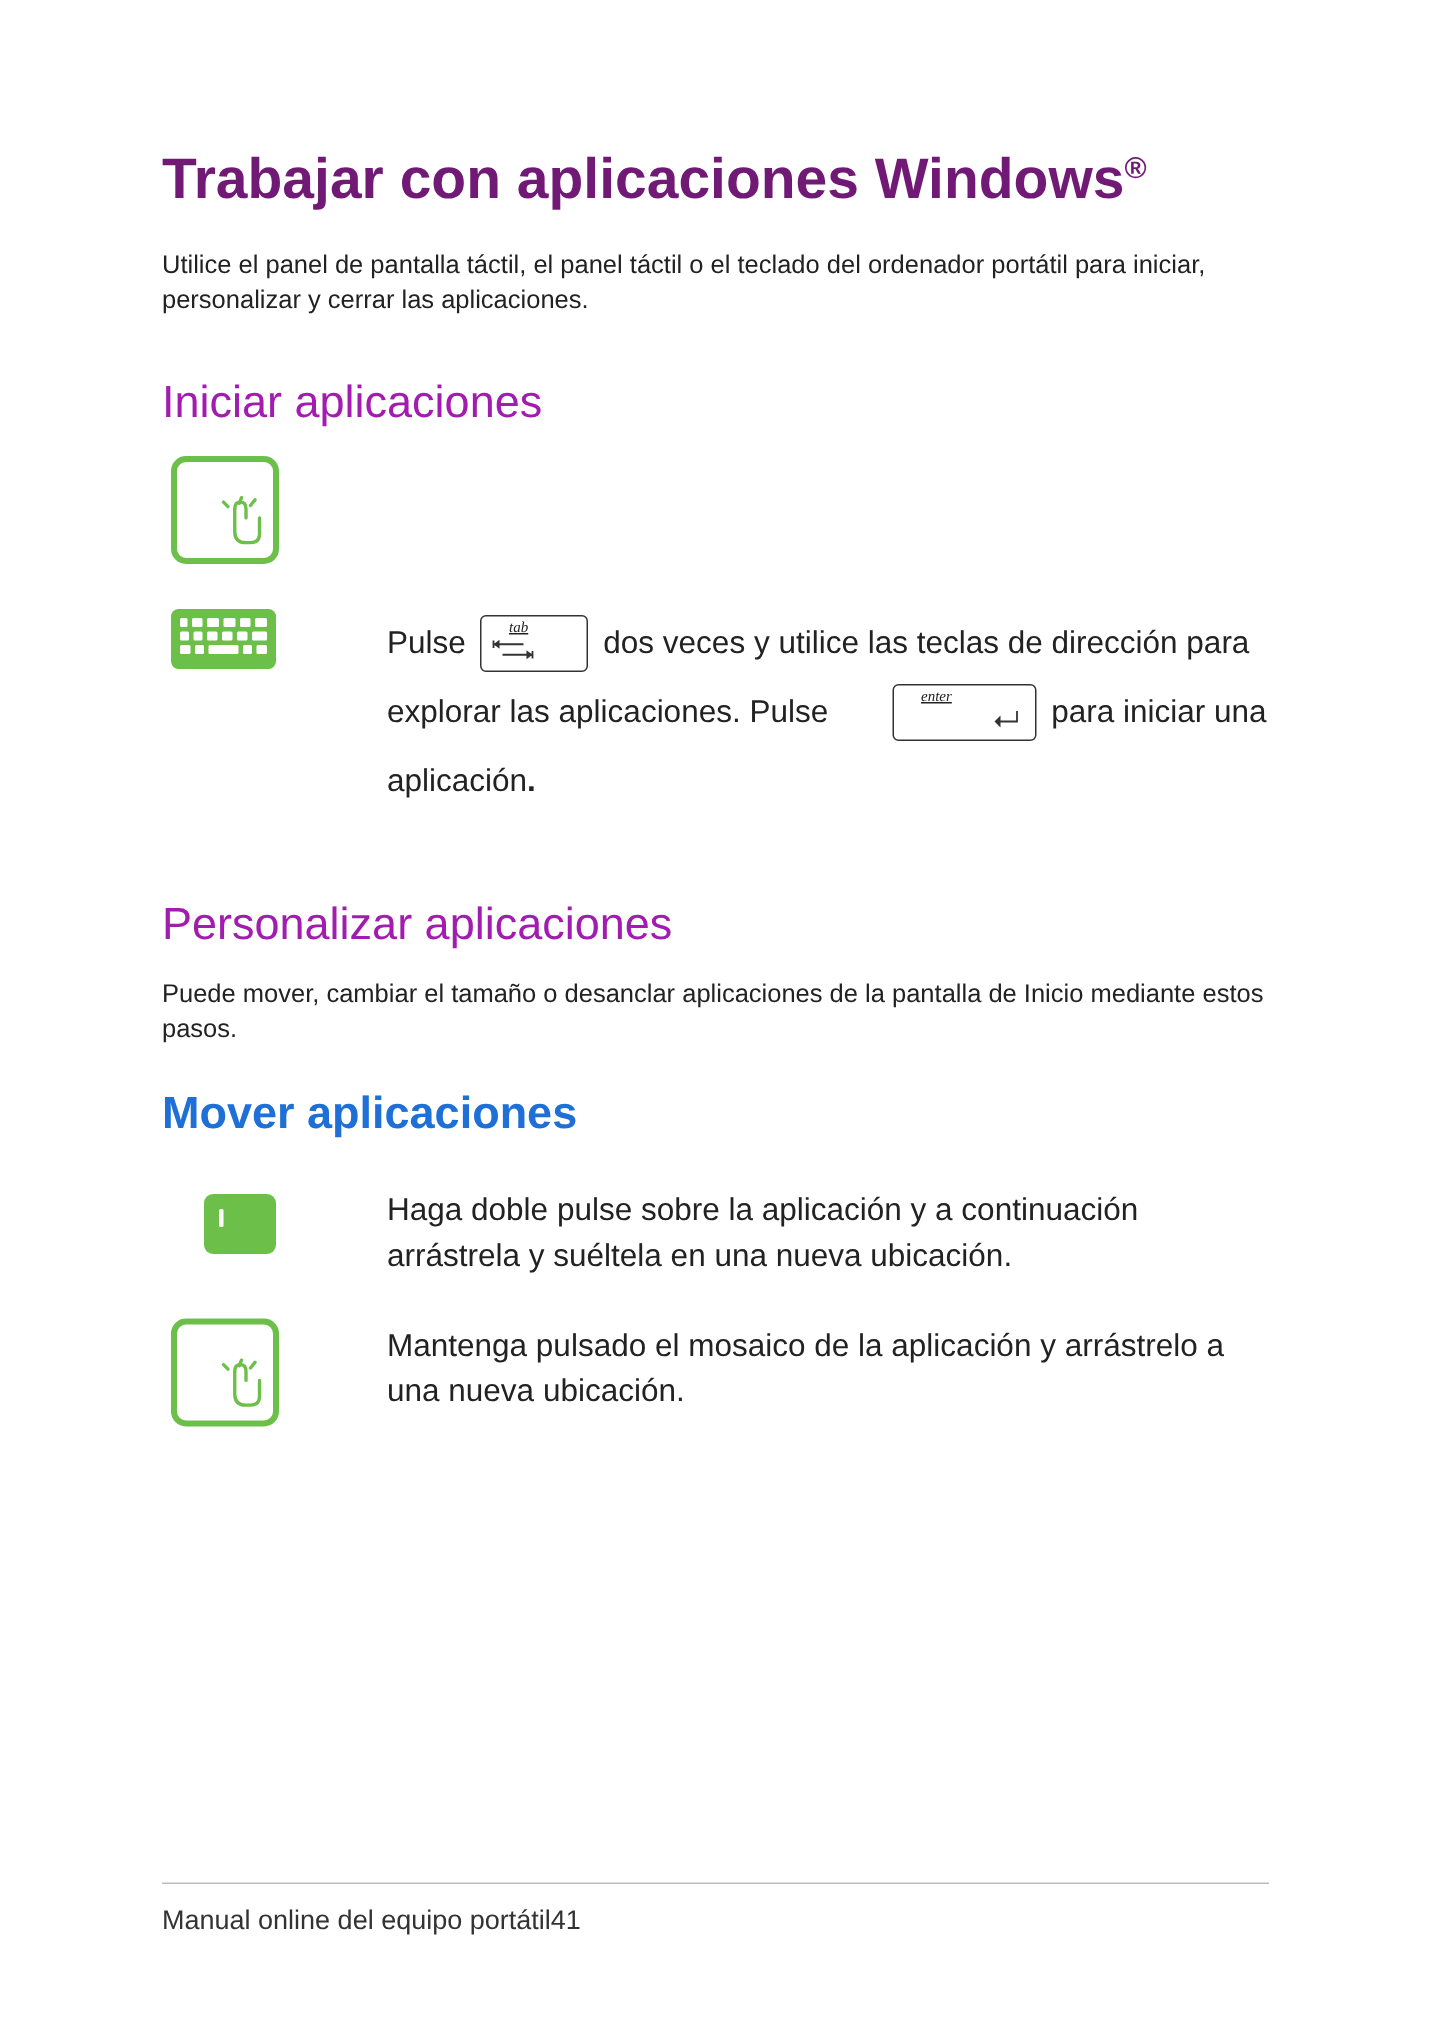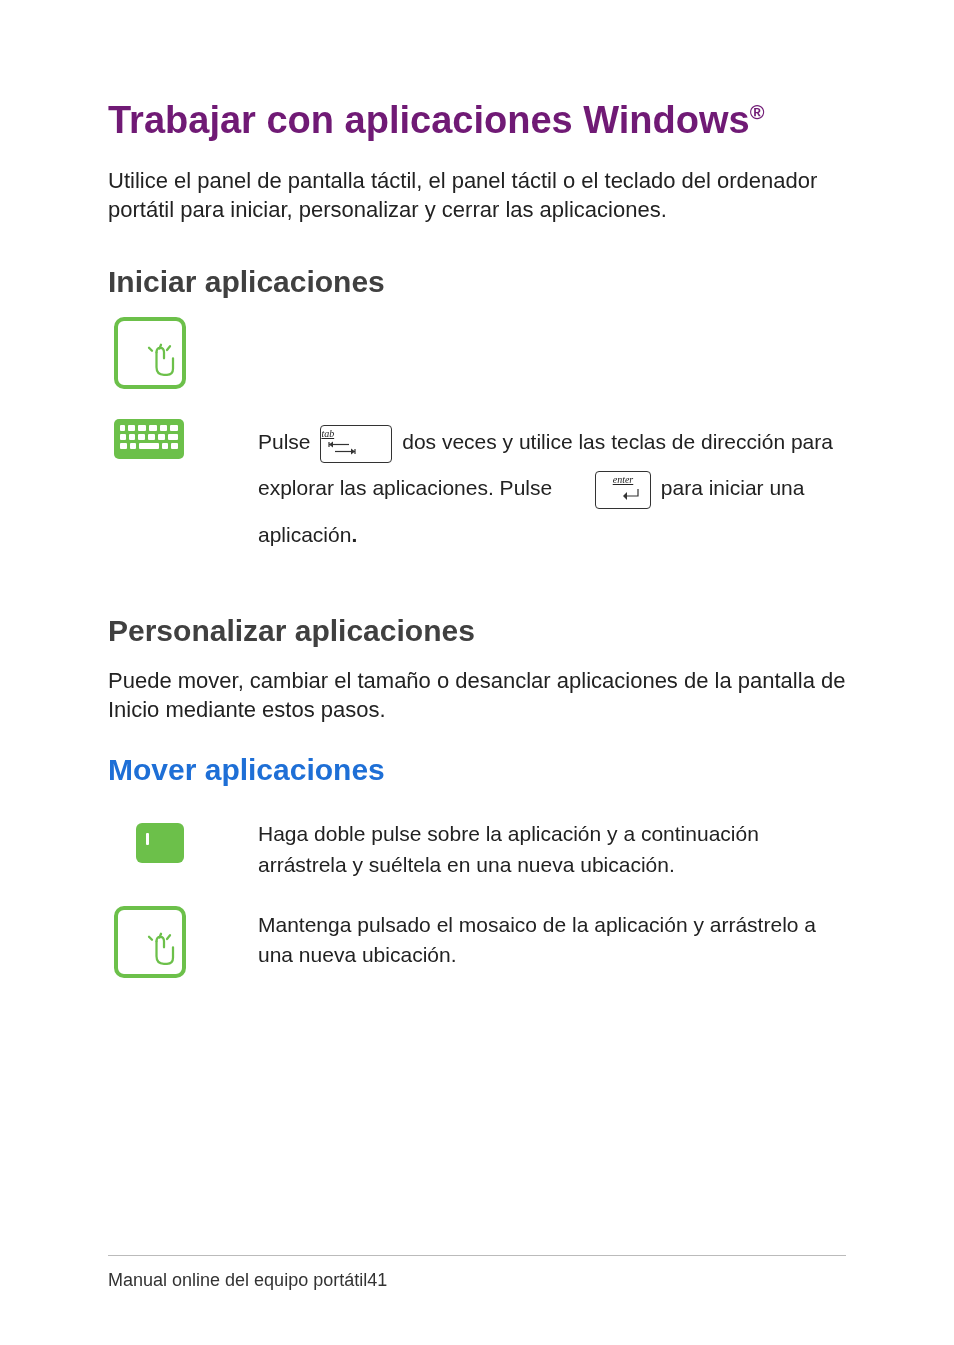"Utilice el panel de pantalla" .intro { font-size: 22px -> 17px }
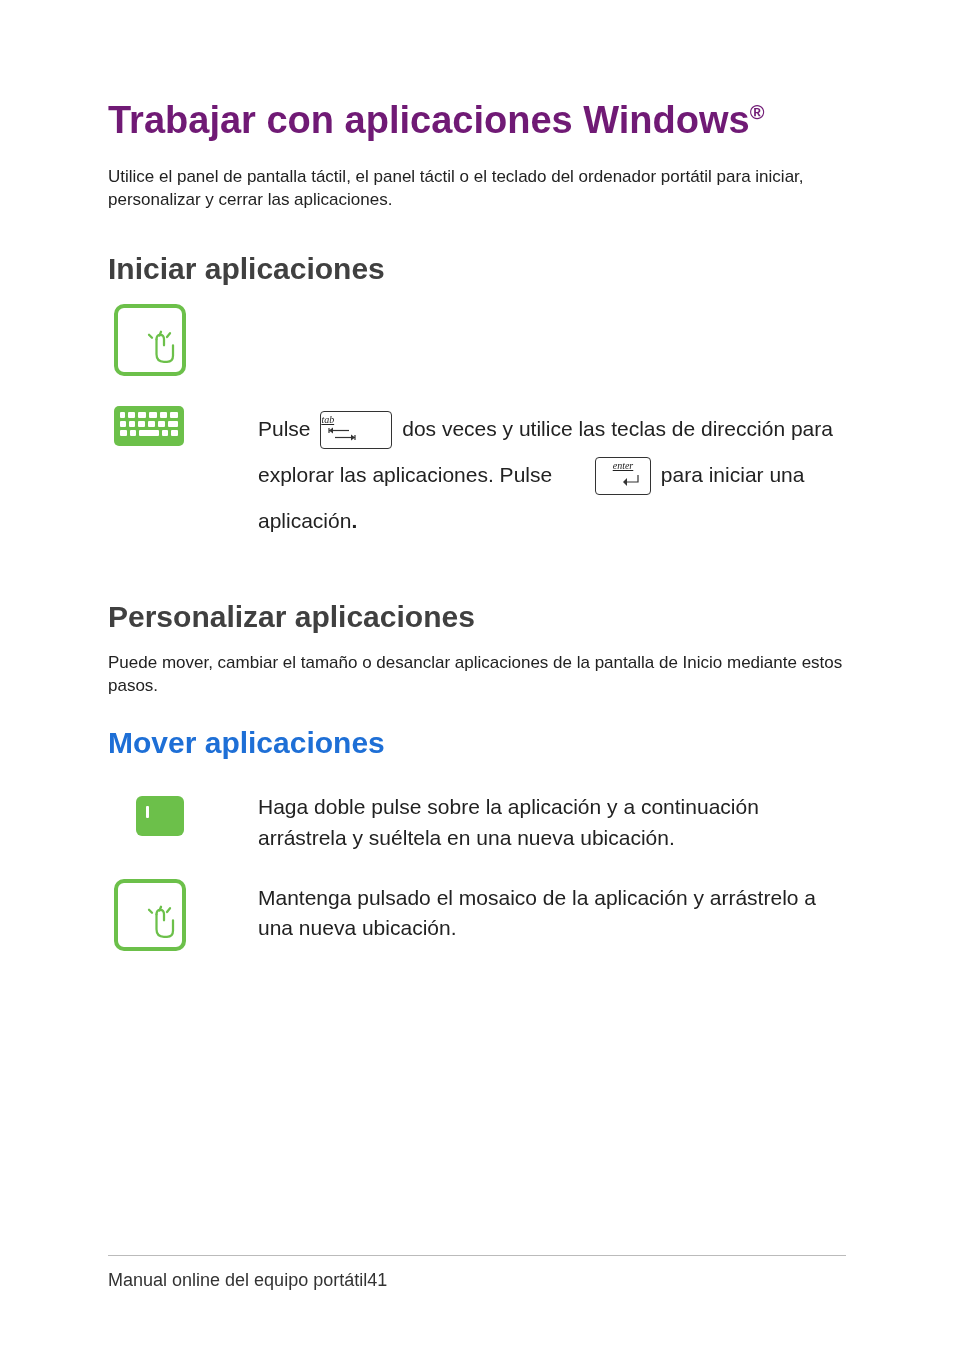"Iniciar aplicaciones" .h2 { color: #404040 -> #a21caf; font-weight: 700 -> 400 }
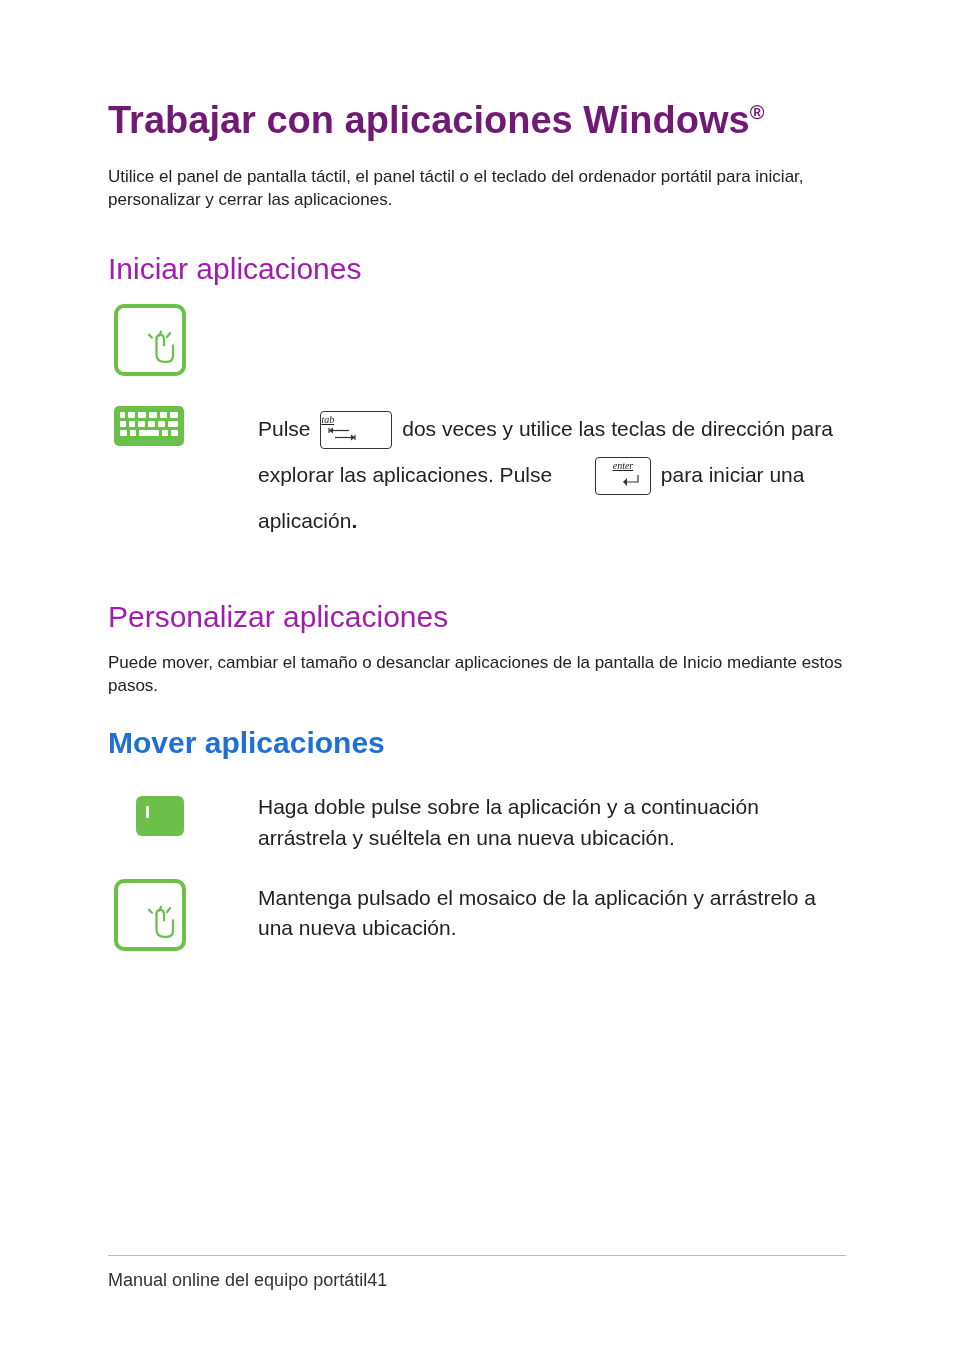"tab" .keybox { padding: 3px 0 -> 3px 18px }
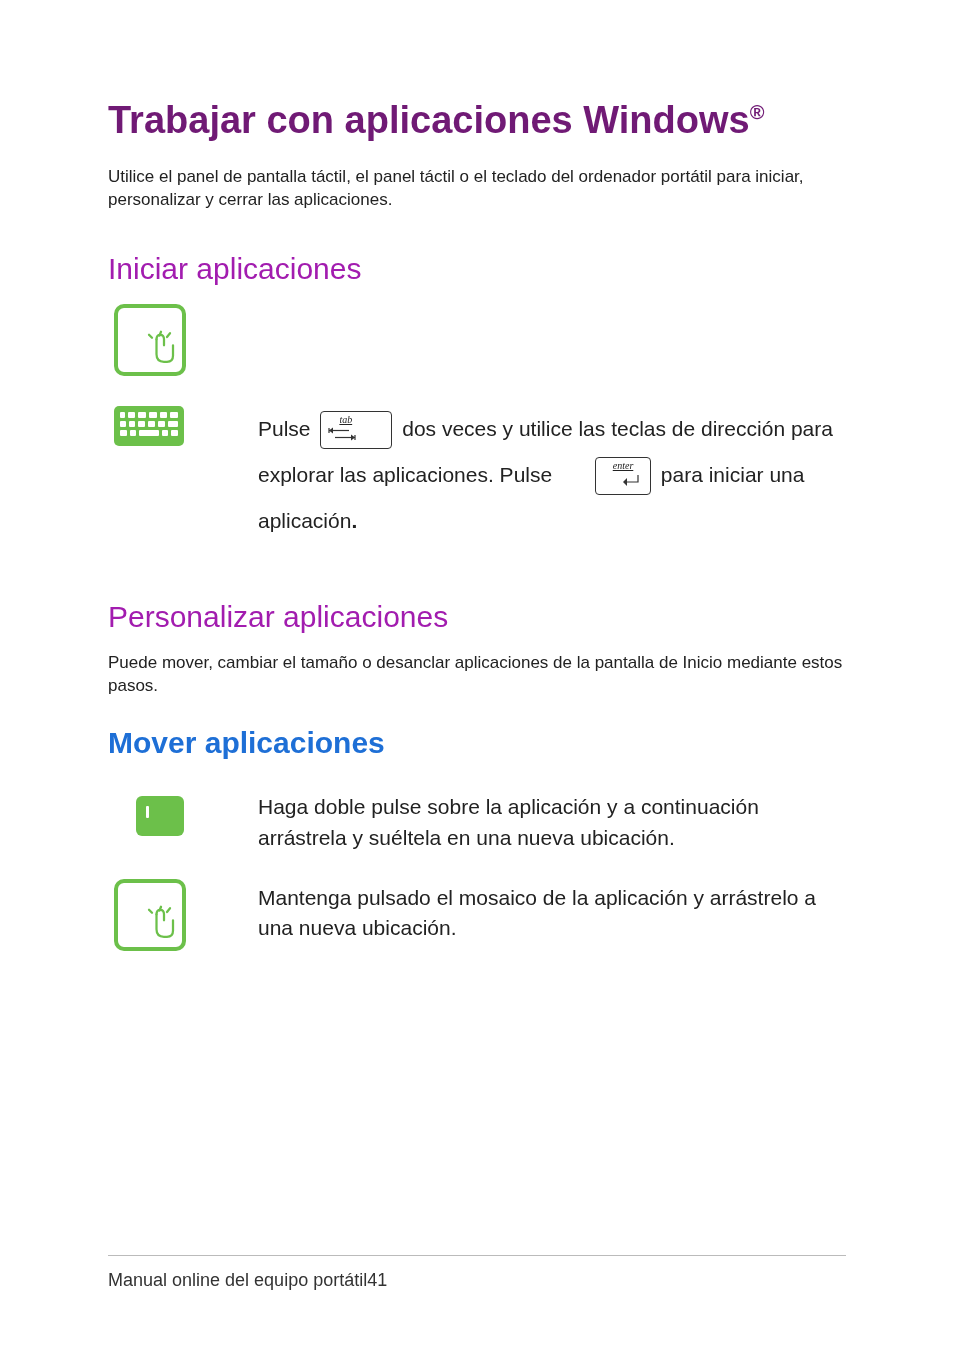"enter" .keybox.enterkey { justify-content: center -> flex-start; width: 56px -> 96px }
